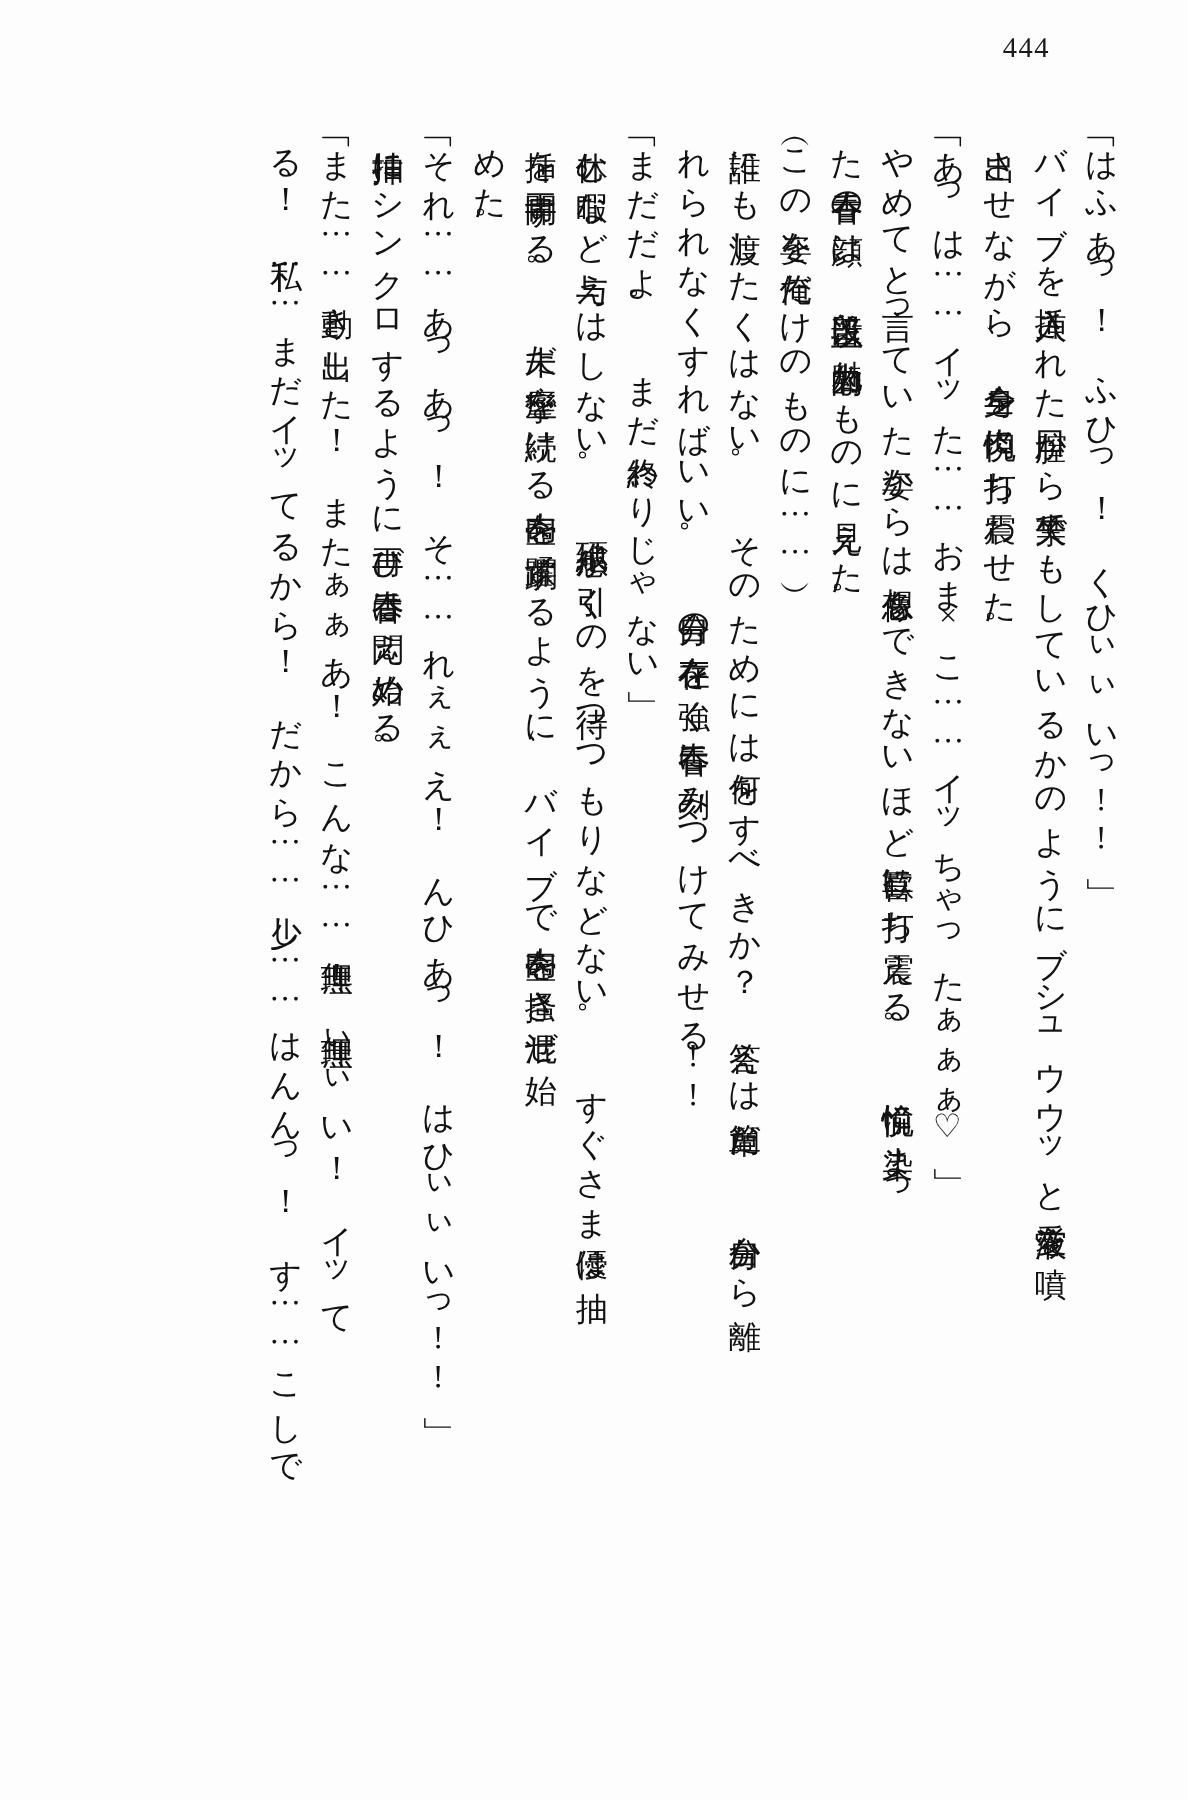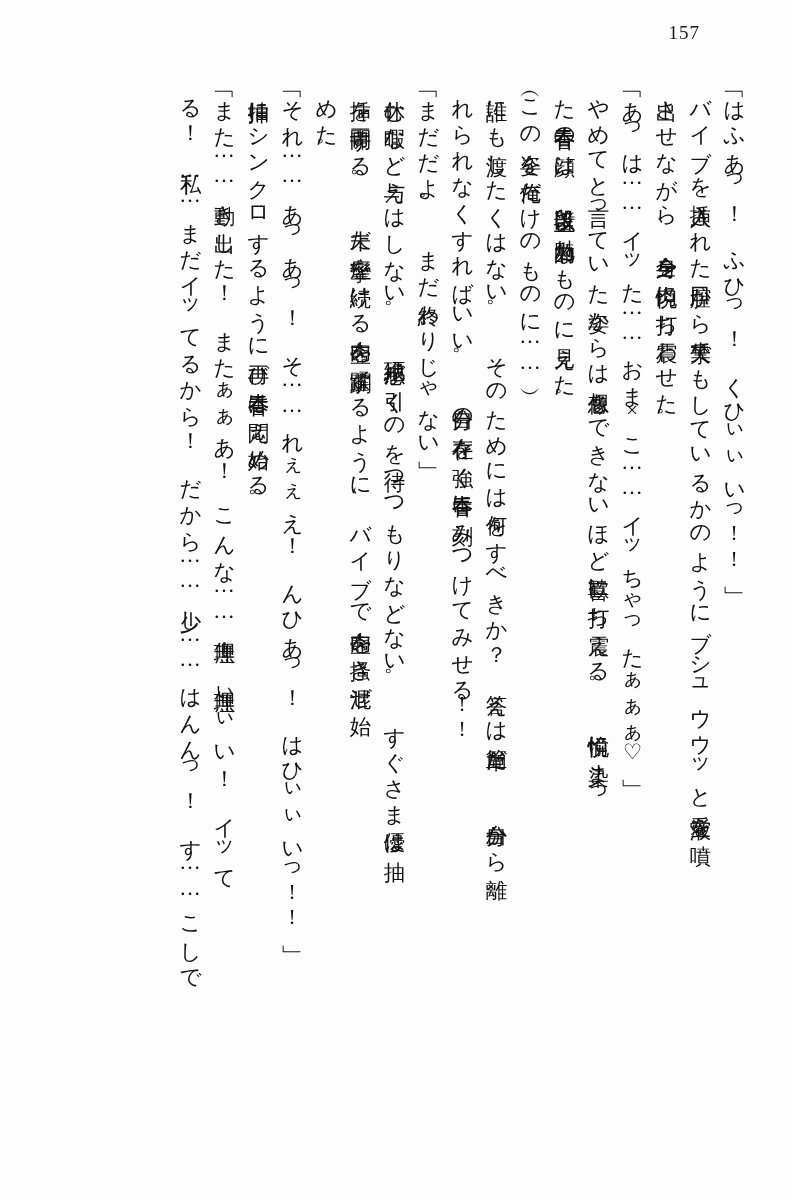"157" div.page-number { text: 157 -> 444 }
